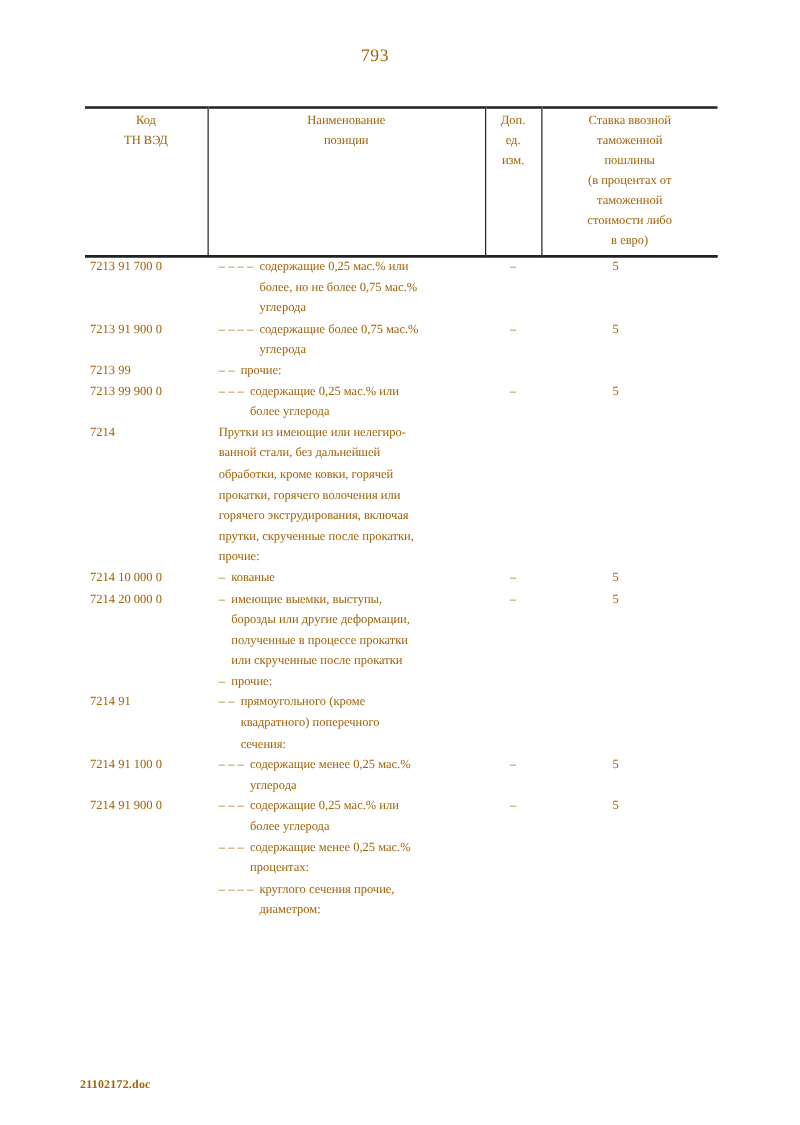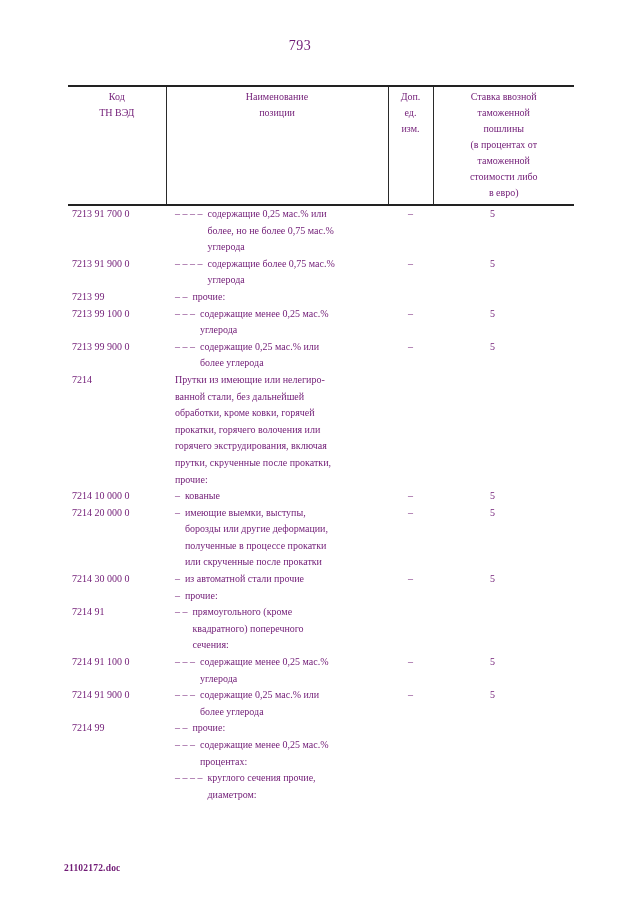"793" .page { color: #701a75 -> #a16207 }
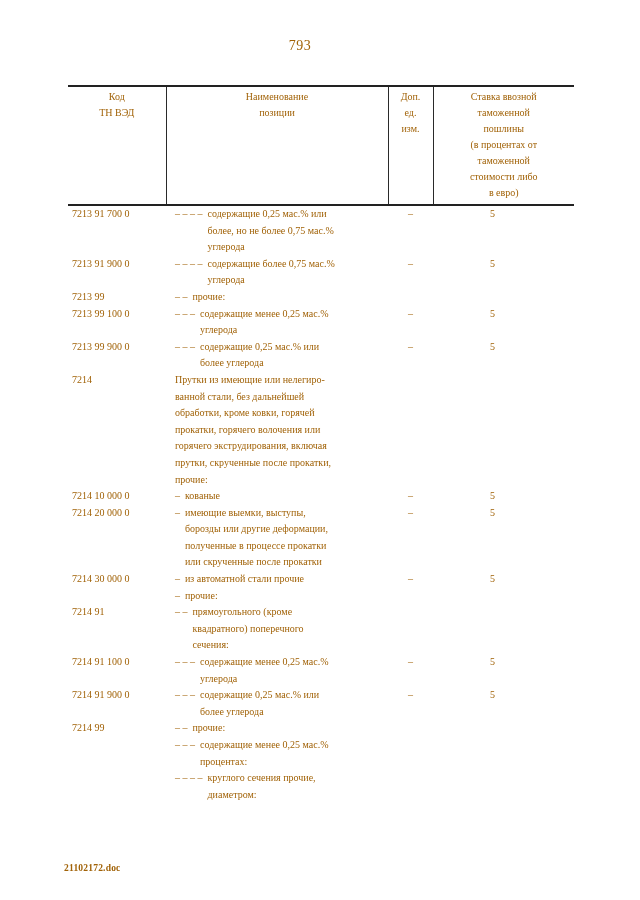"7213 99 100 0" tr { html: <tr> <td>7213 99 100 0</td> <td> <div> <span>– – –</span> <span> <div>содержащие менее 0,25 мас.%</div> <div>углерода</div> </span> </div> </td> <td>–</td> <td>5</td> </tr> -> none }
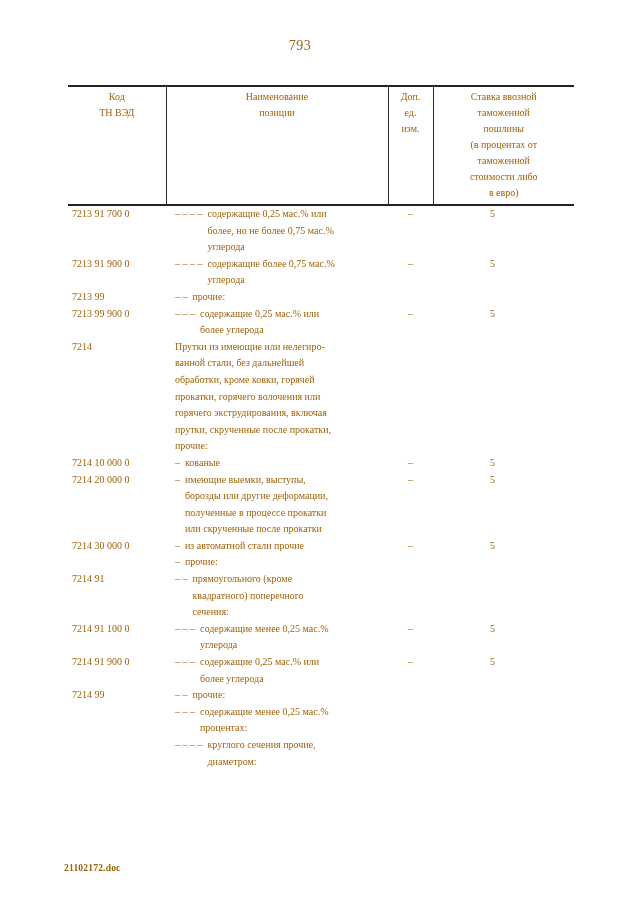"7214 30 000 0" tr { html: <tr> <td>7214 30 000 0</td> <td> <div> <span>–</span> <span> <div>из автоматной стали прочие</div> </span> </div> </td> <td>–</td> <td>5</td> </tr> -> none }
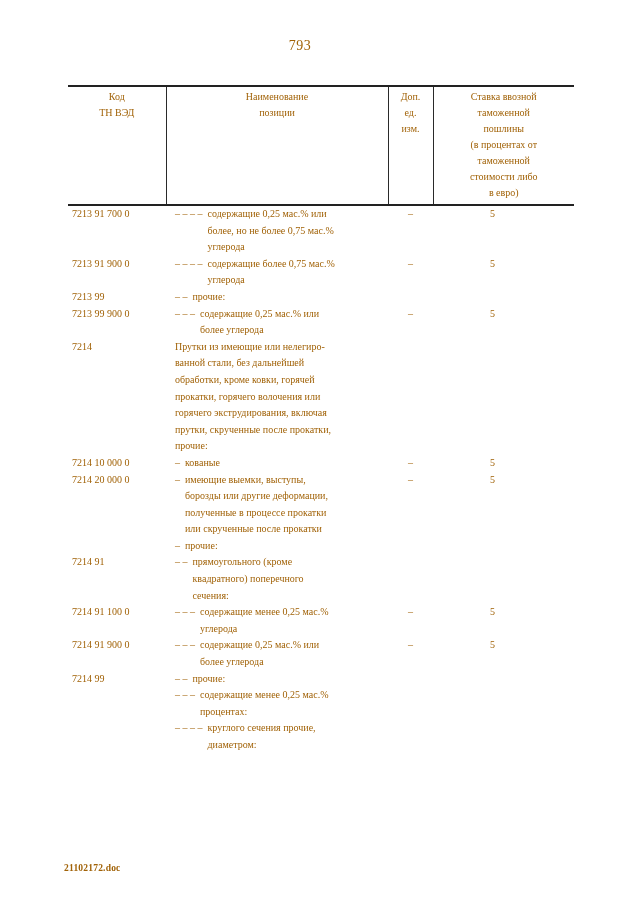"7214 99" tr { html: <tr> <td>7214 99</td> <td> <div> <span>– –</span> <span> <div>прочие:</div> </span> </div> </td> <td></td> <td></td> </tr> -> none }
